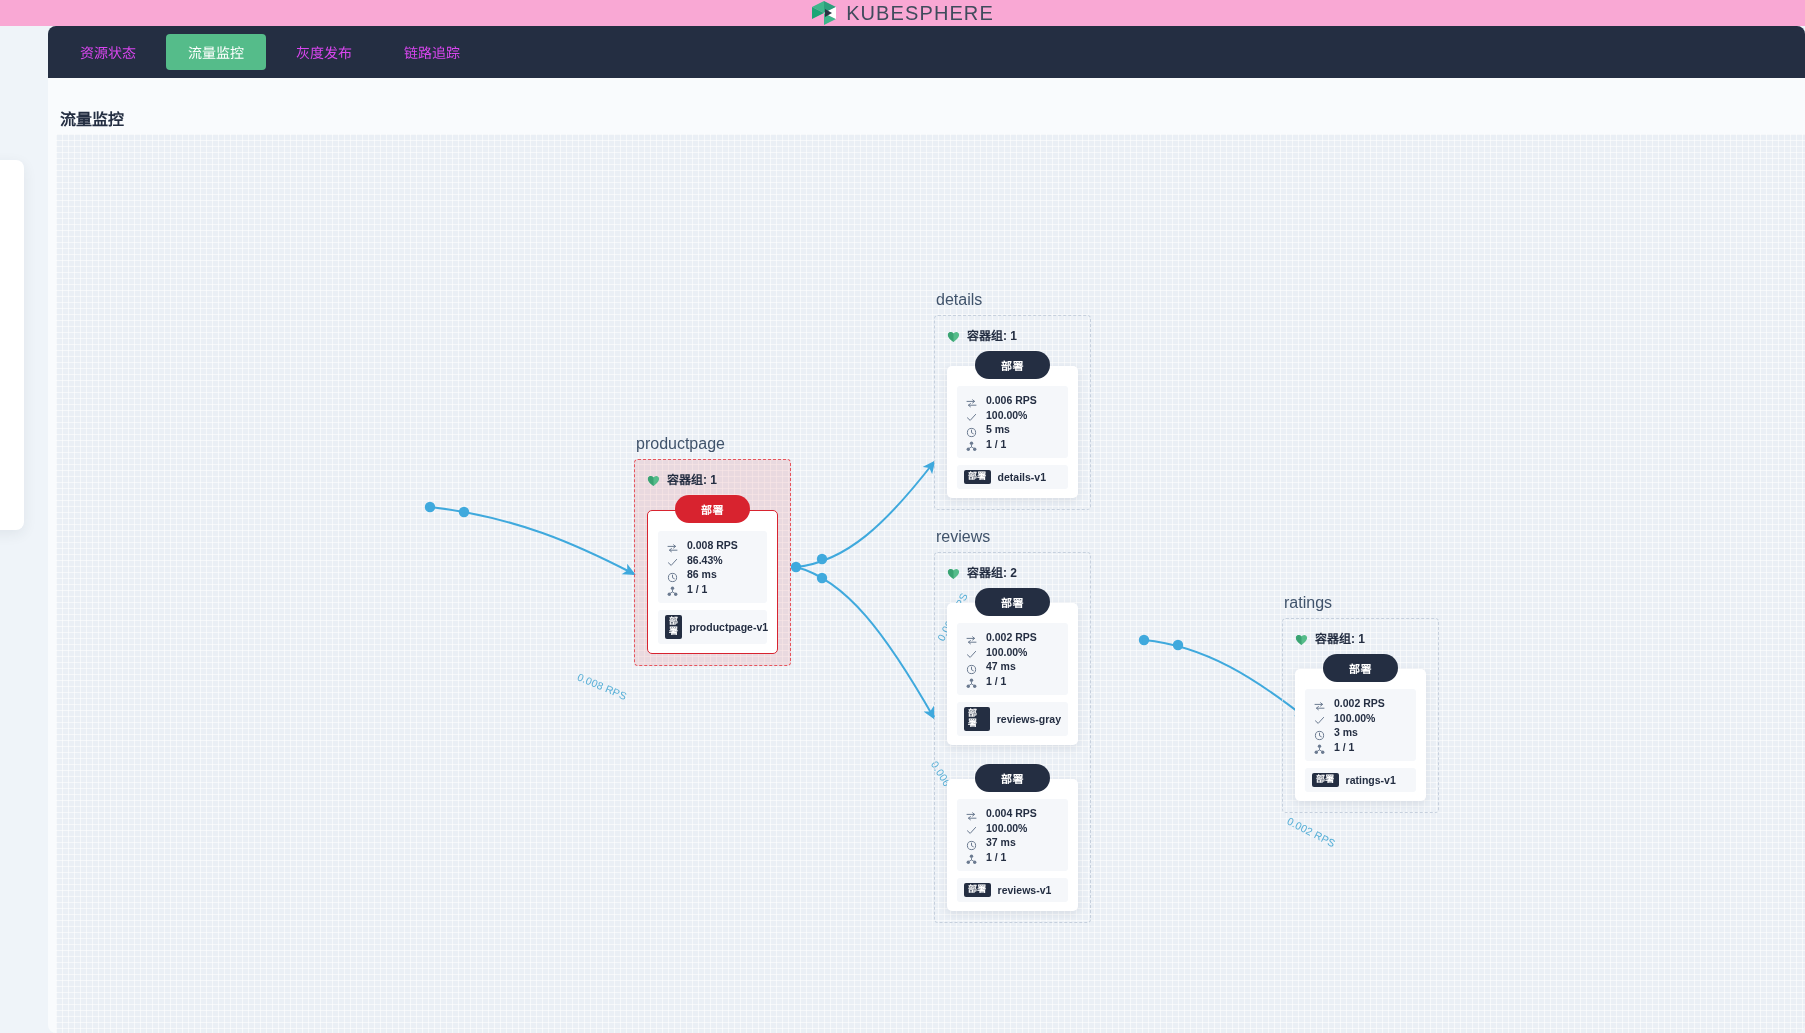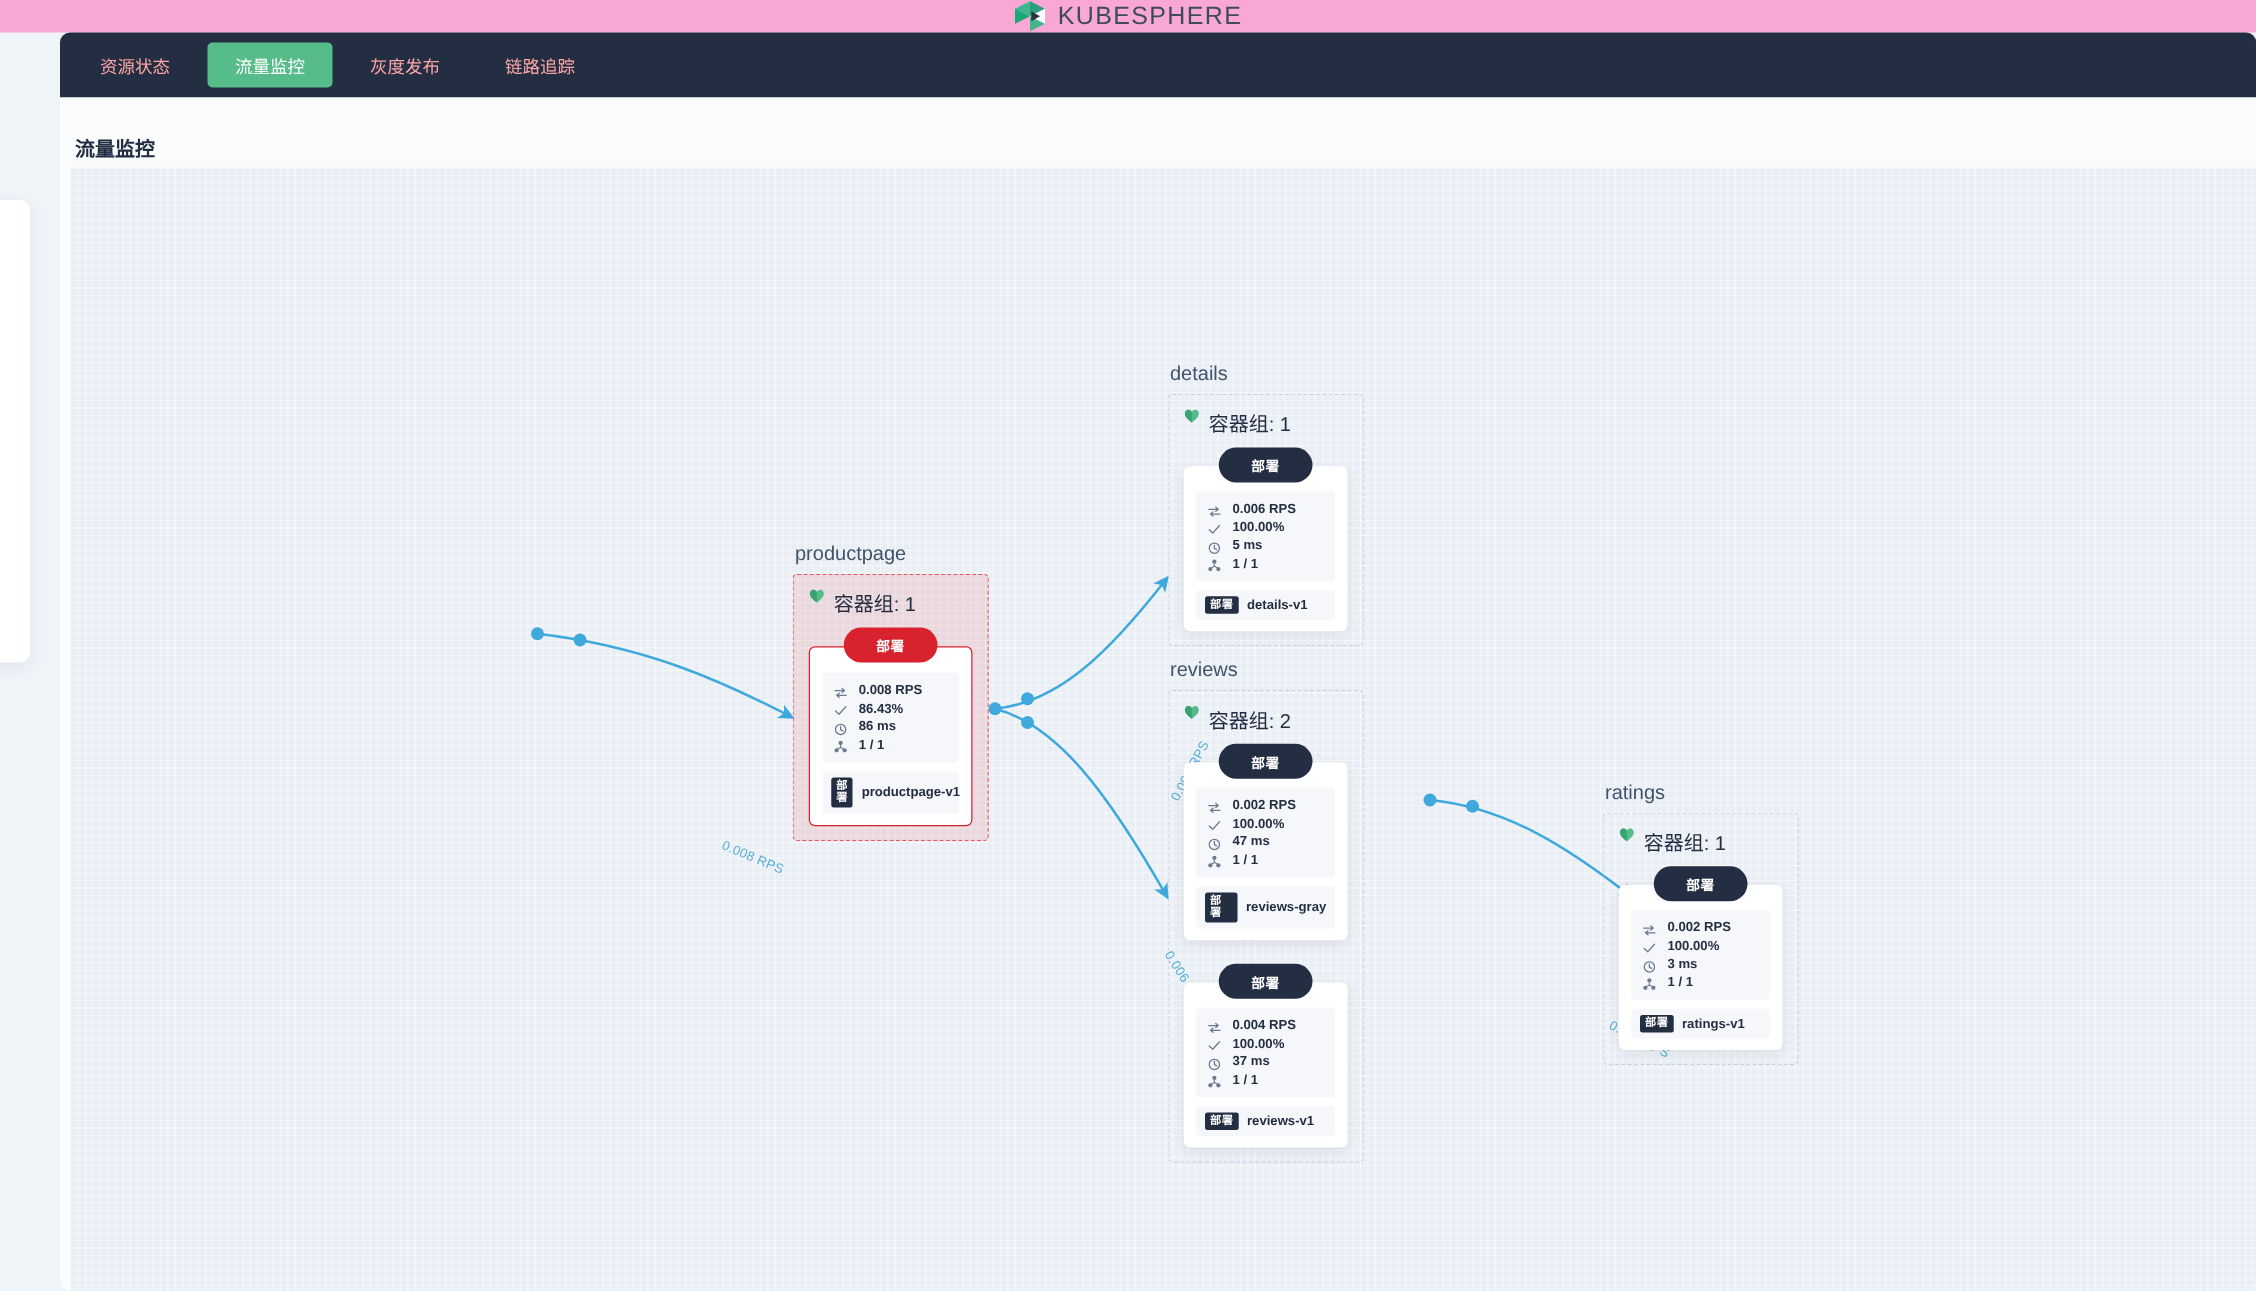"资源状态" .tab { color: #fca5a5 -> #d946ef }
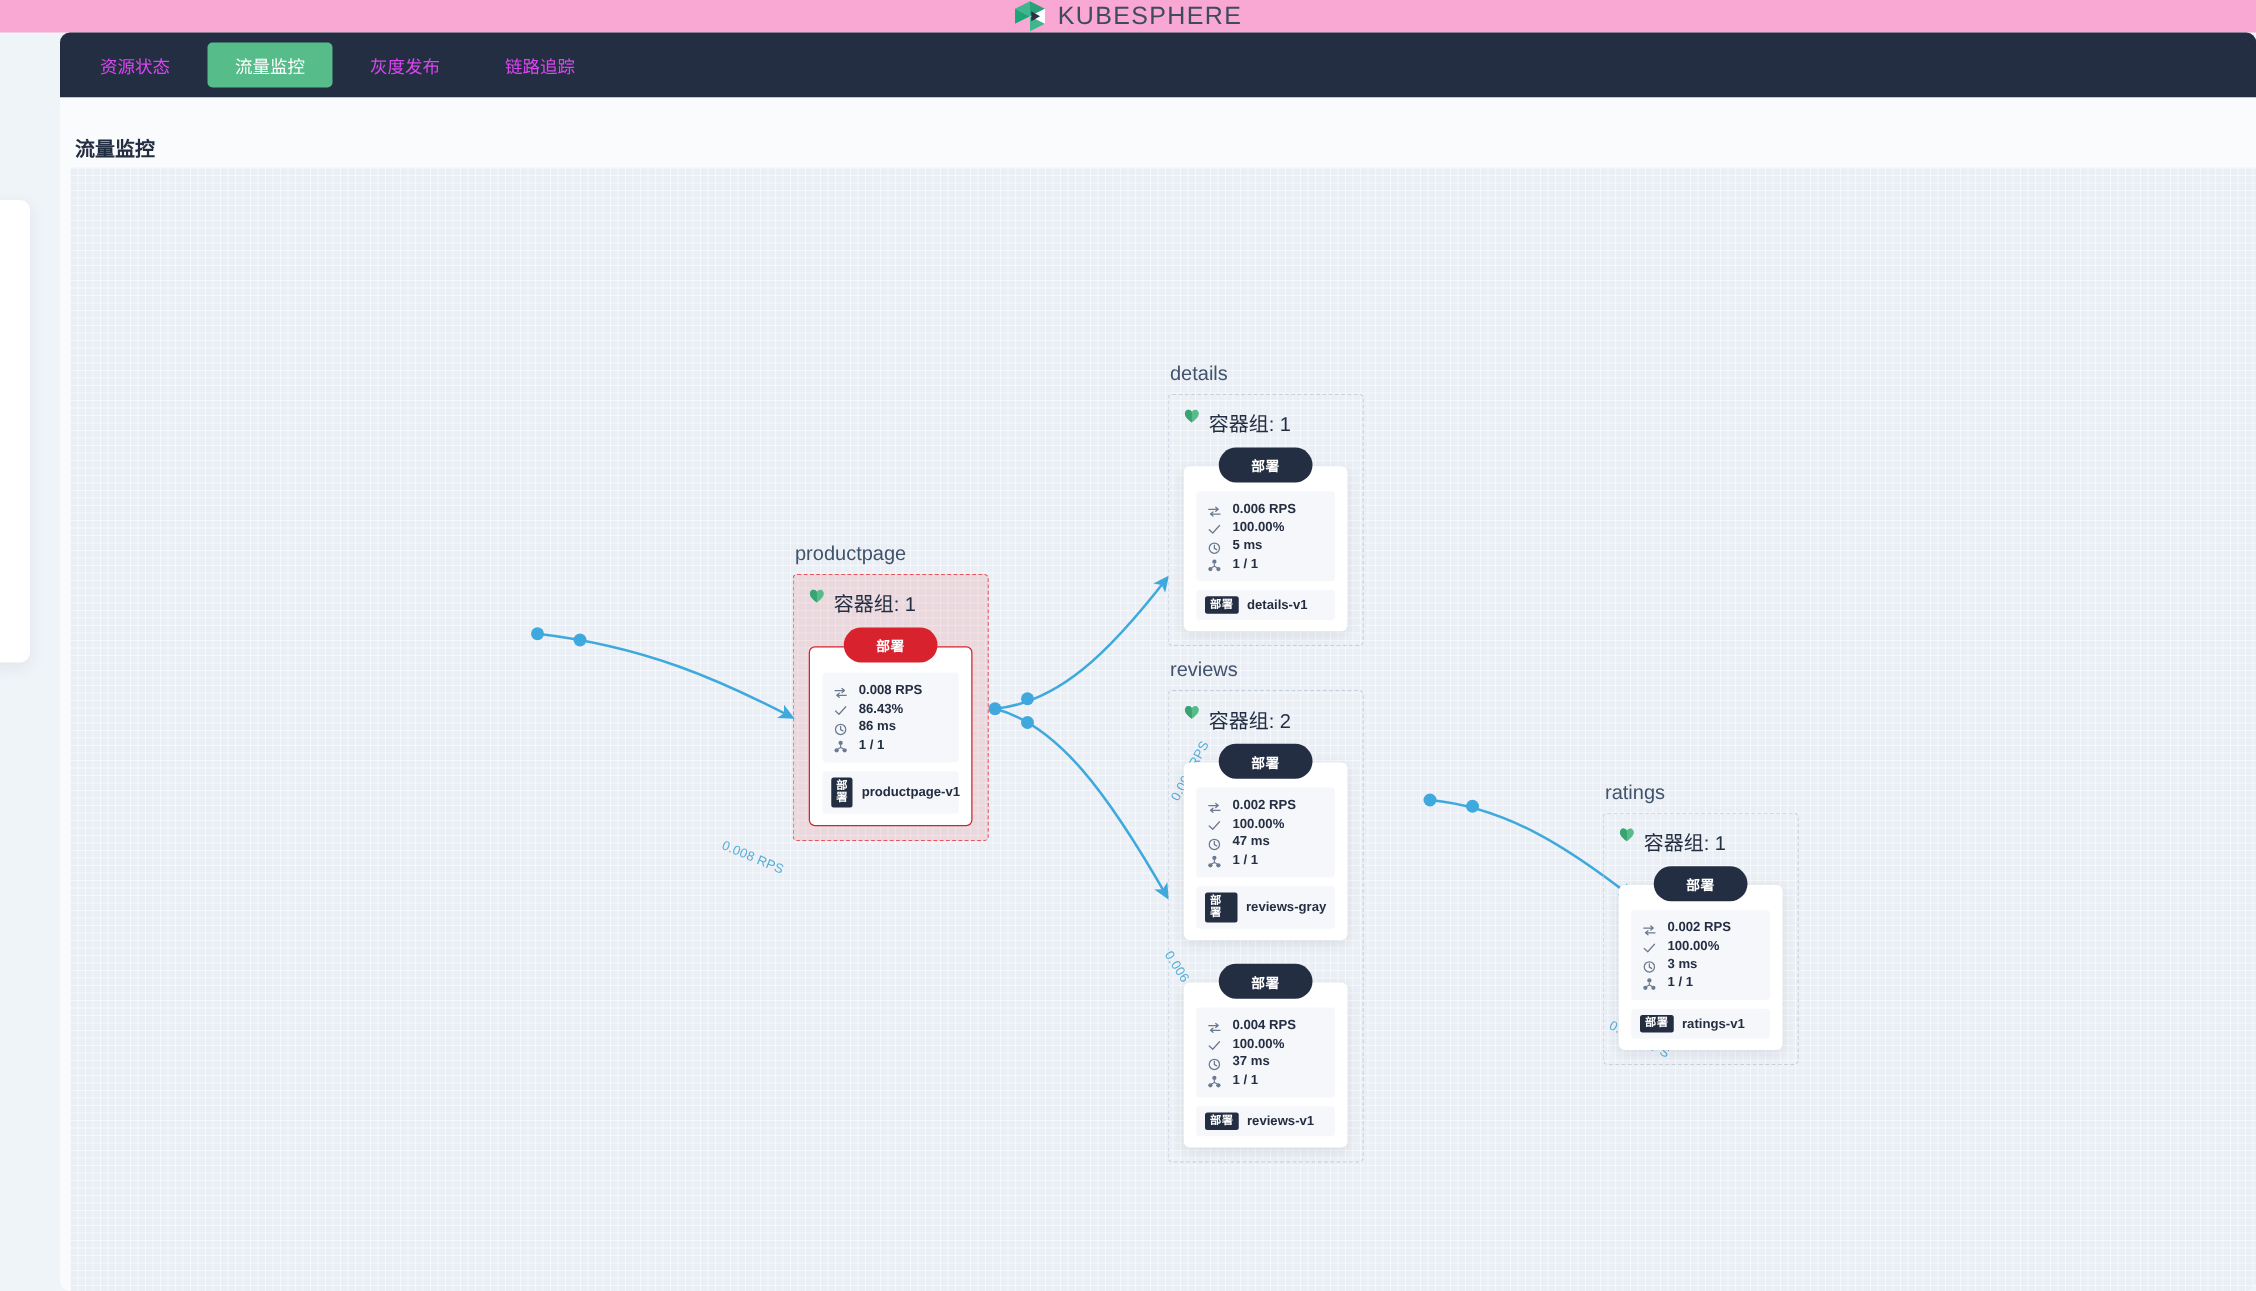"容器组: 1" .pod-row { align-items: flex-start -> flex-end; font-size: 16px -> 12px; font-weight: 400 -> 700 }
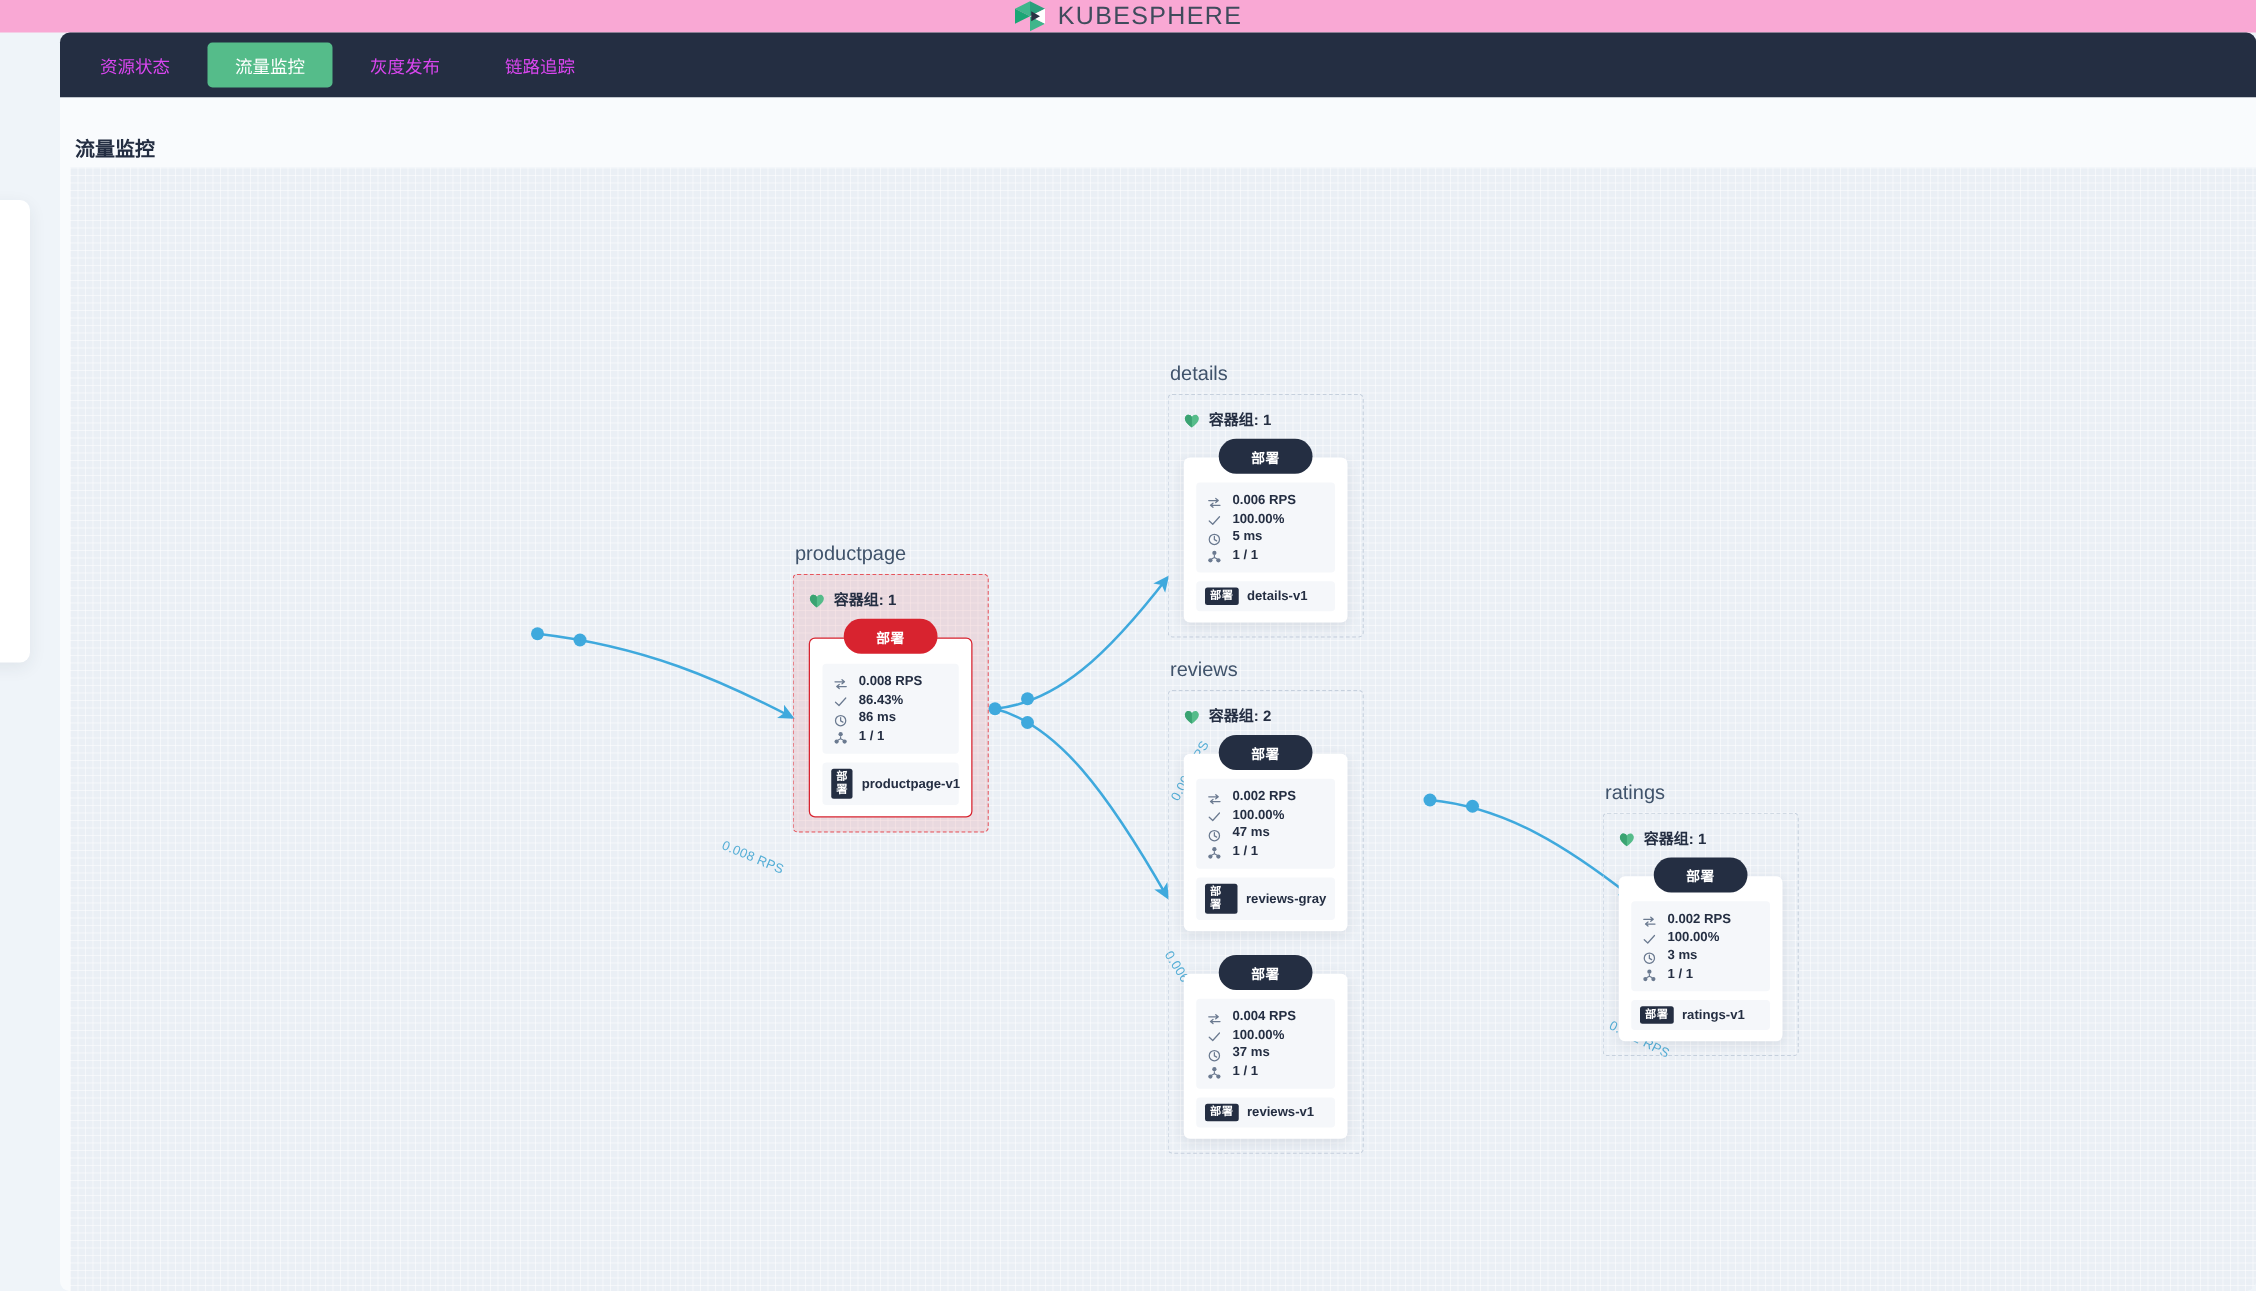"ratings" div.node { top: 492px -> 460px }
